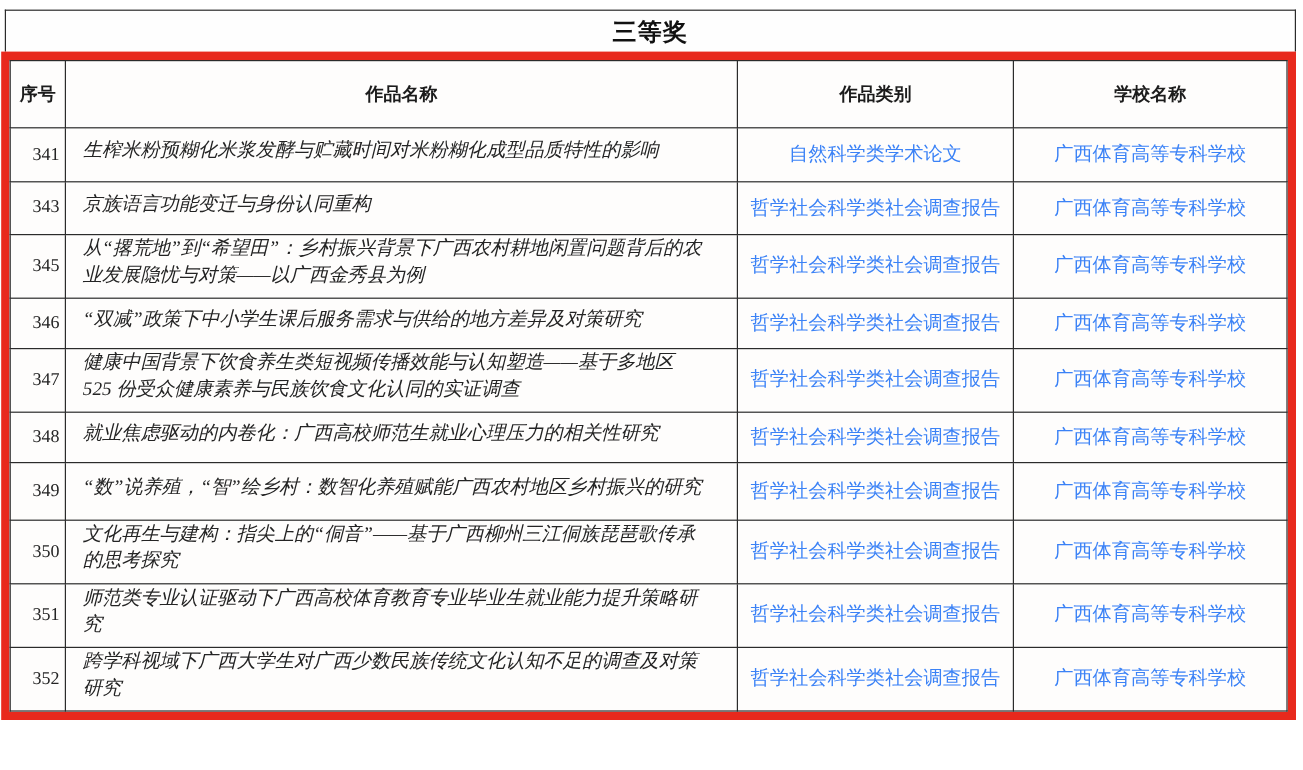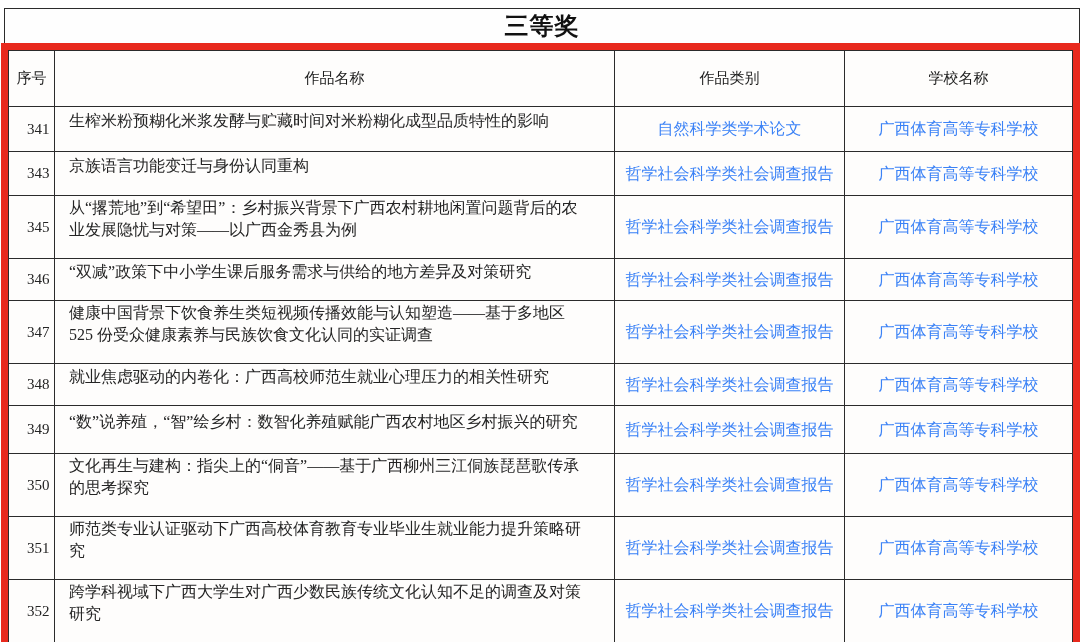"三等奖" .title-text { font-size: 24px -> 20px }
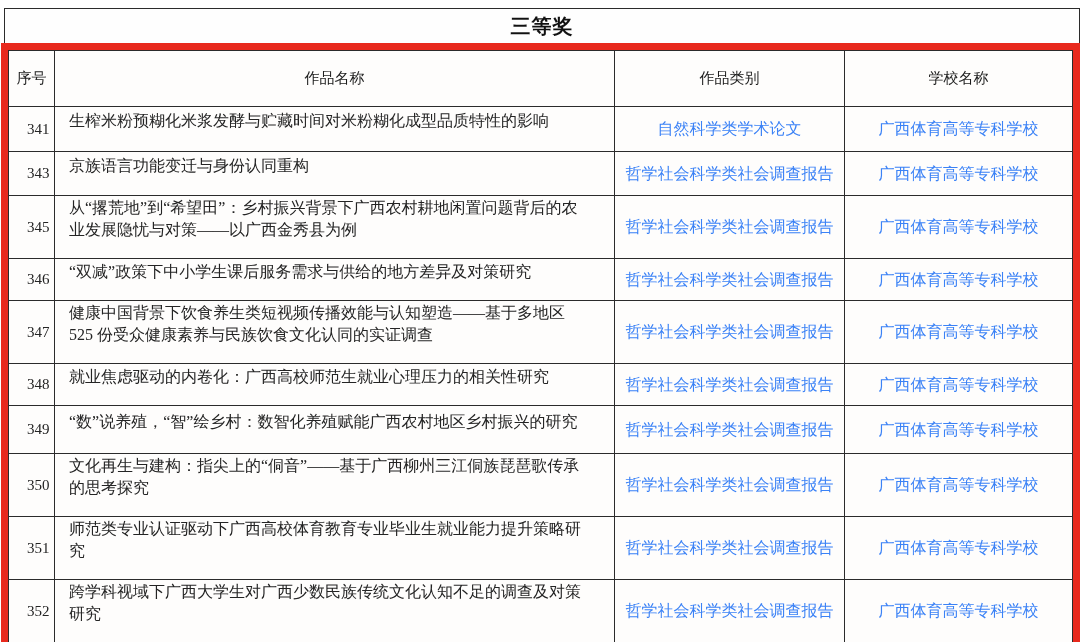"序号" table.awards th { font-weight: normal -> bold }
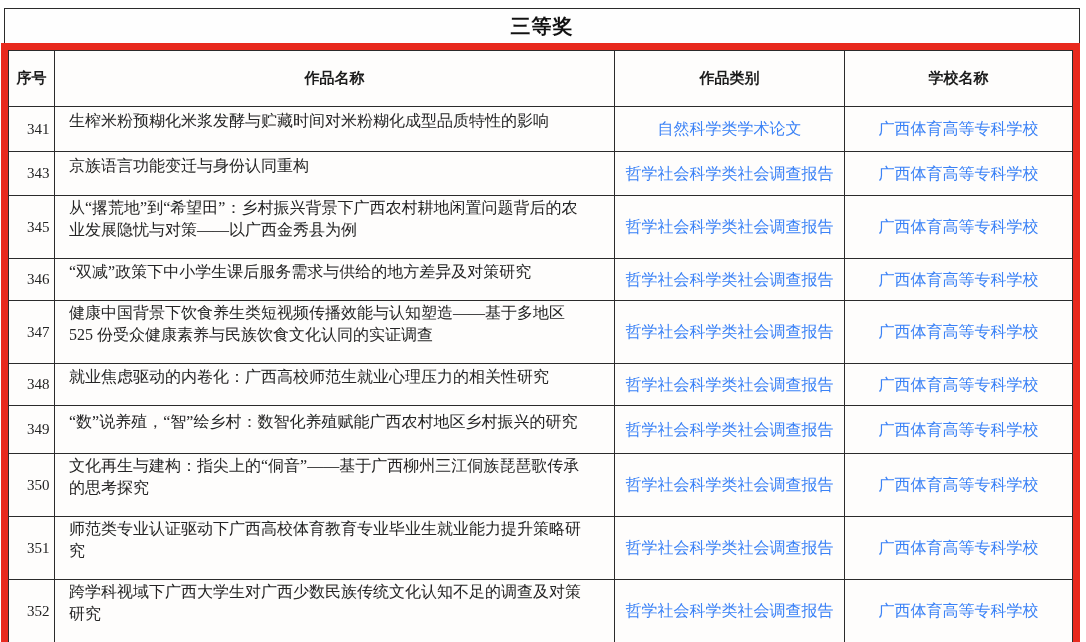"生榨米粉预糊化米浆发酵与贮藏时间对米粉糊化成型品质特性的影响" td.c-work { font-style: none -> italic; padding: 1px 26px 17px 14px -> 1px 26px 7px 14px }
